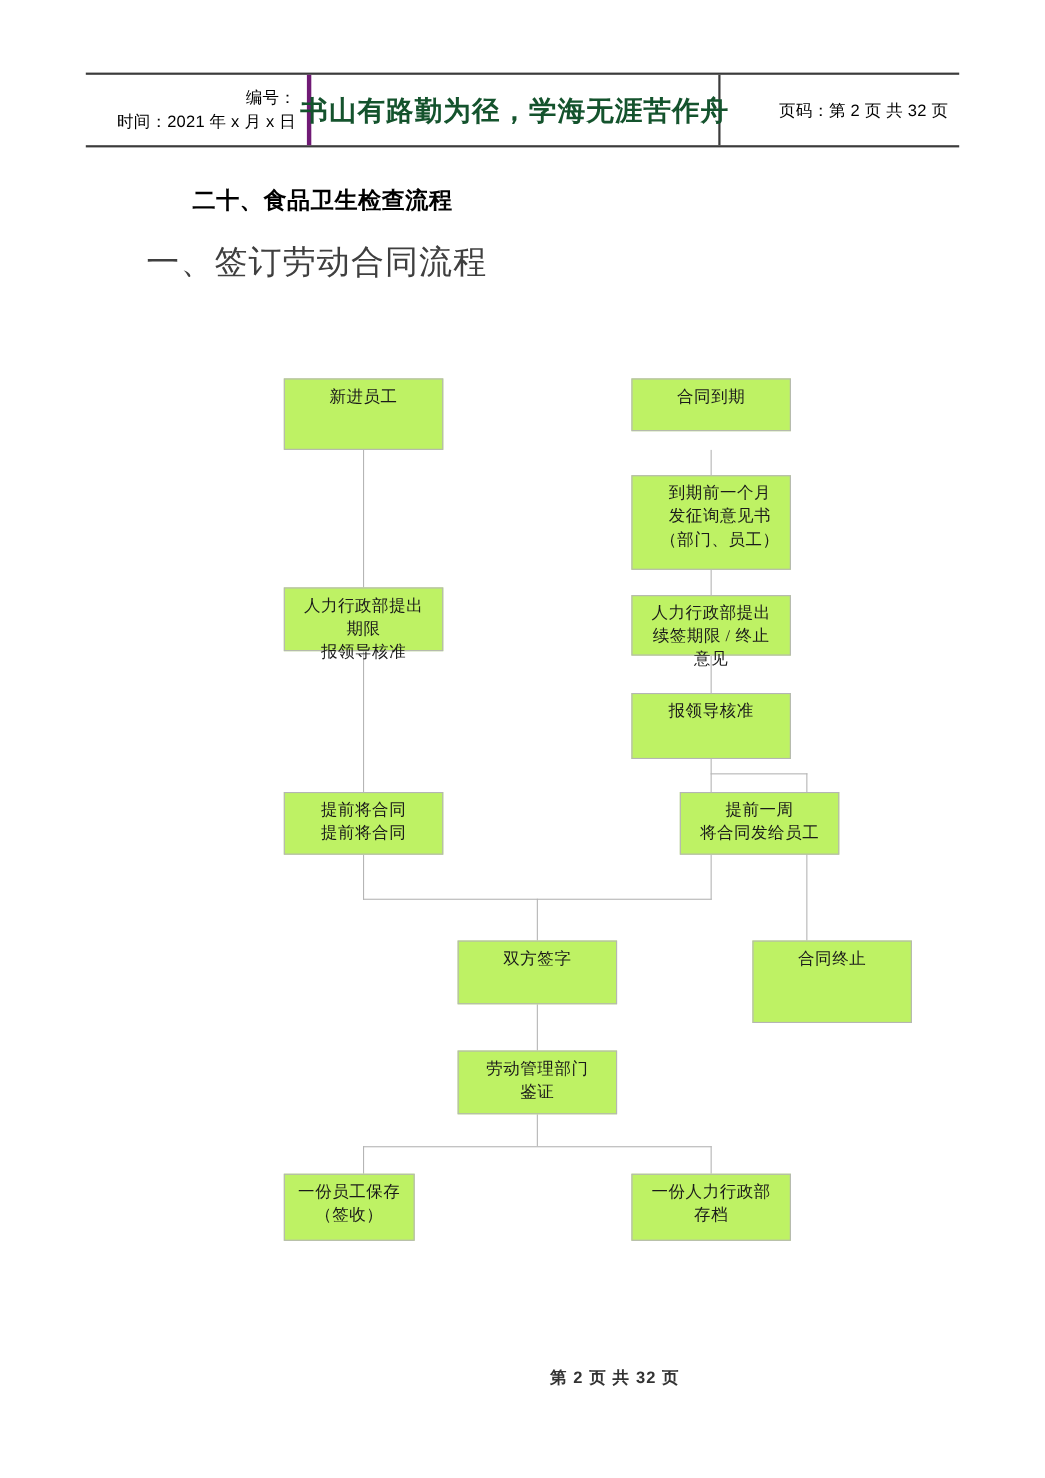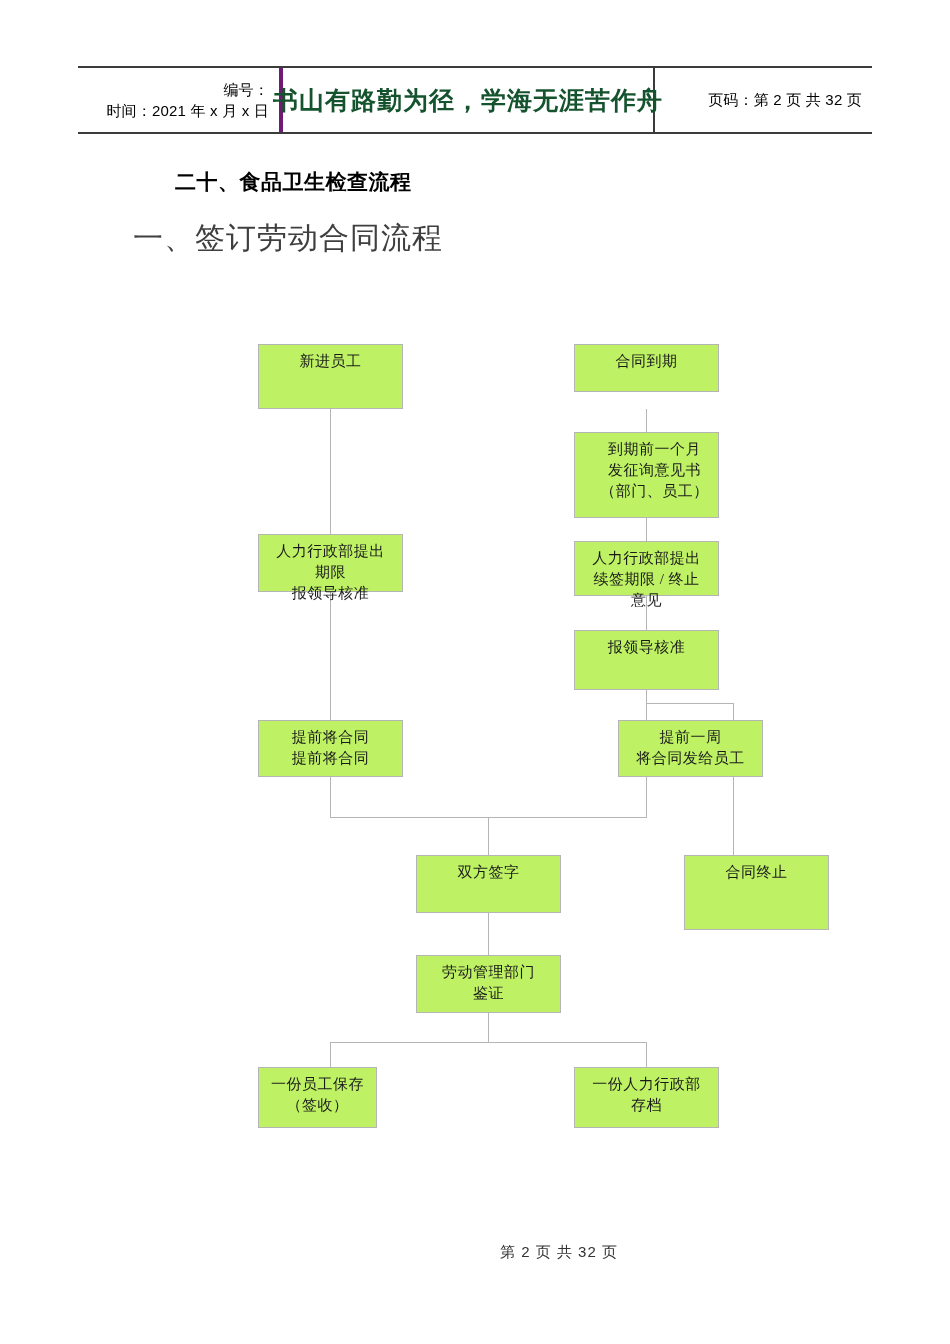"第 2 页 共 32" .footer .ft-inner { font-weight: none -> bold }
